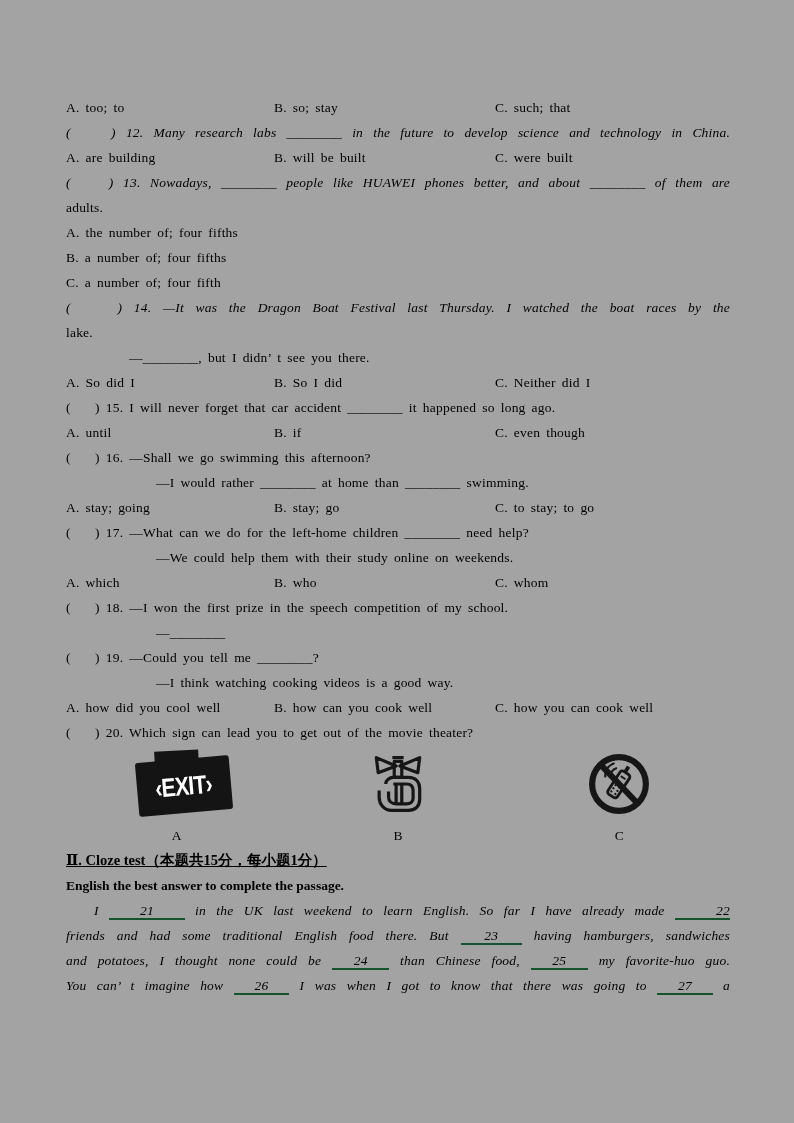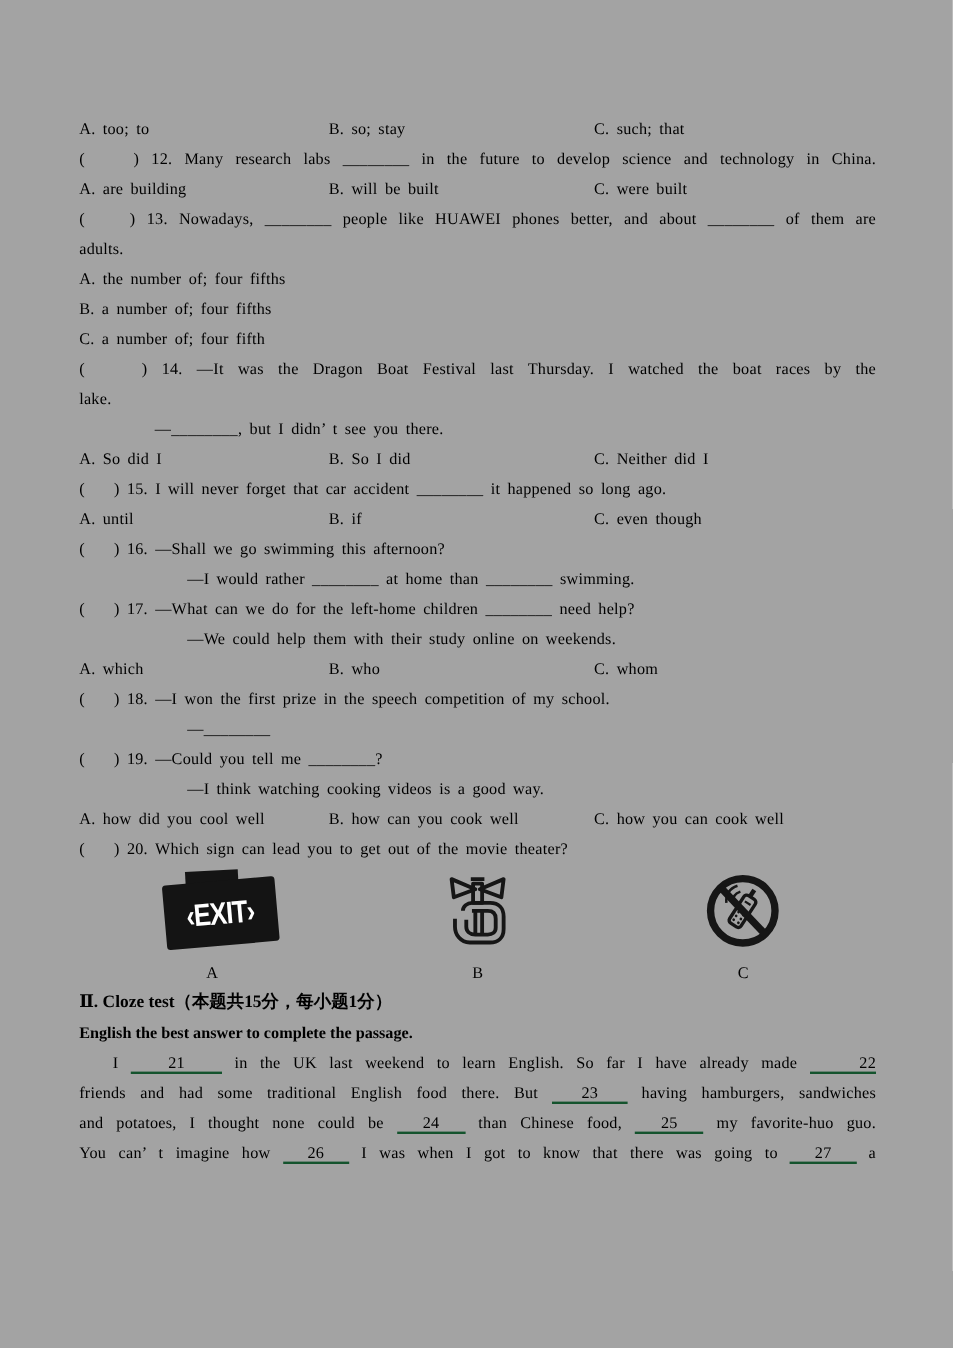"( ) 12. Many research" .just { font-style: none -> italic }
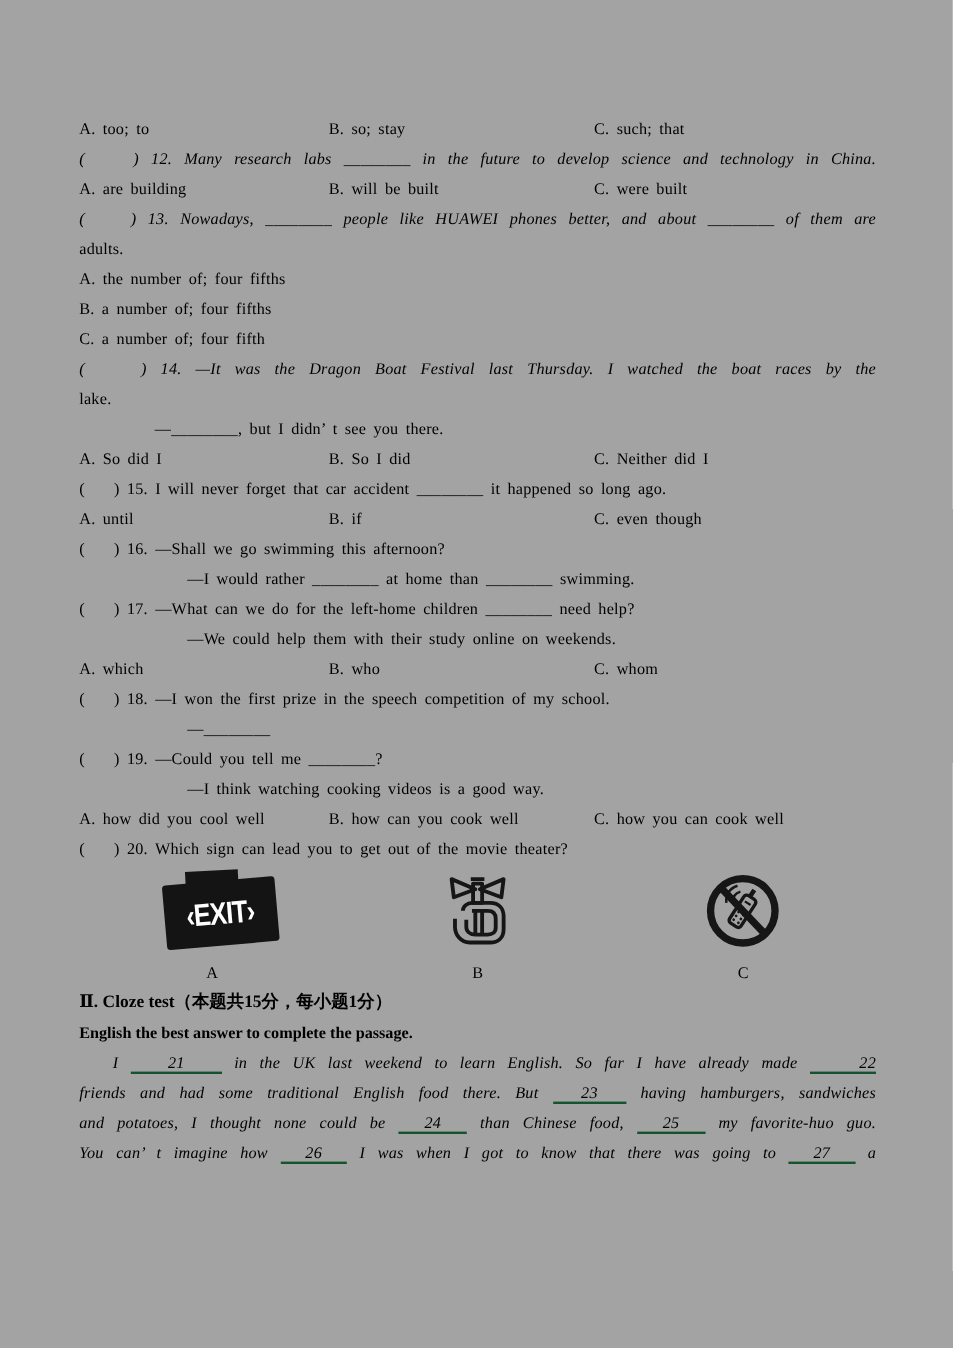"A. stay; going" div.line { html: none -> <div><span>A. stay; going</span><span>B. stay; go</span><span>C. to stay; to go</span></div> }
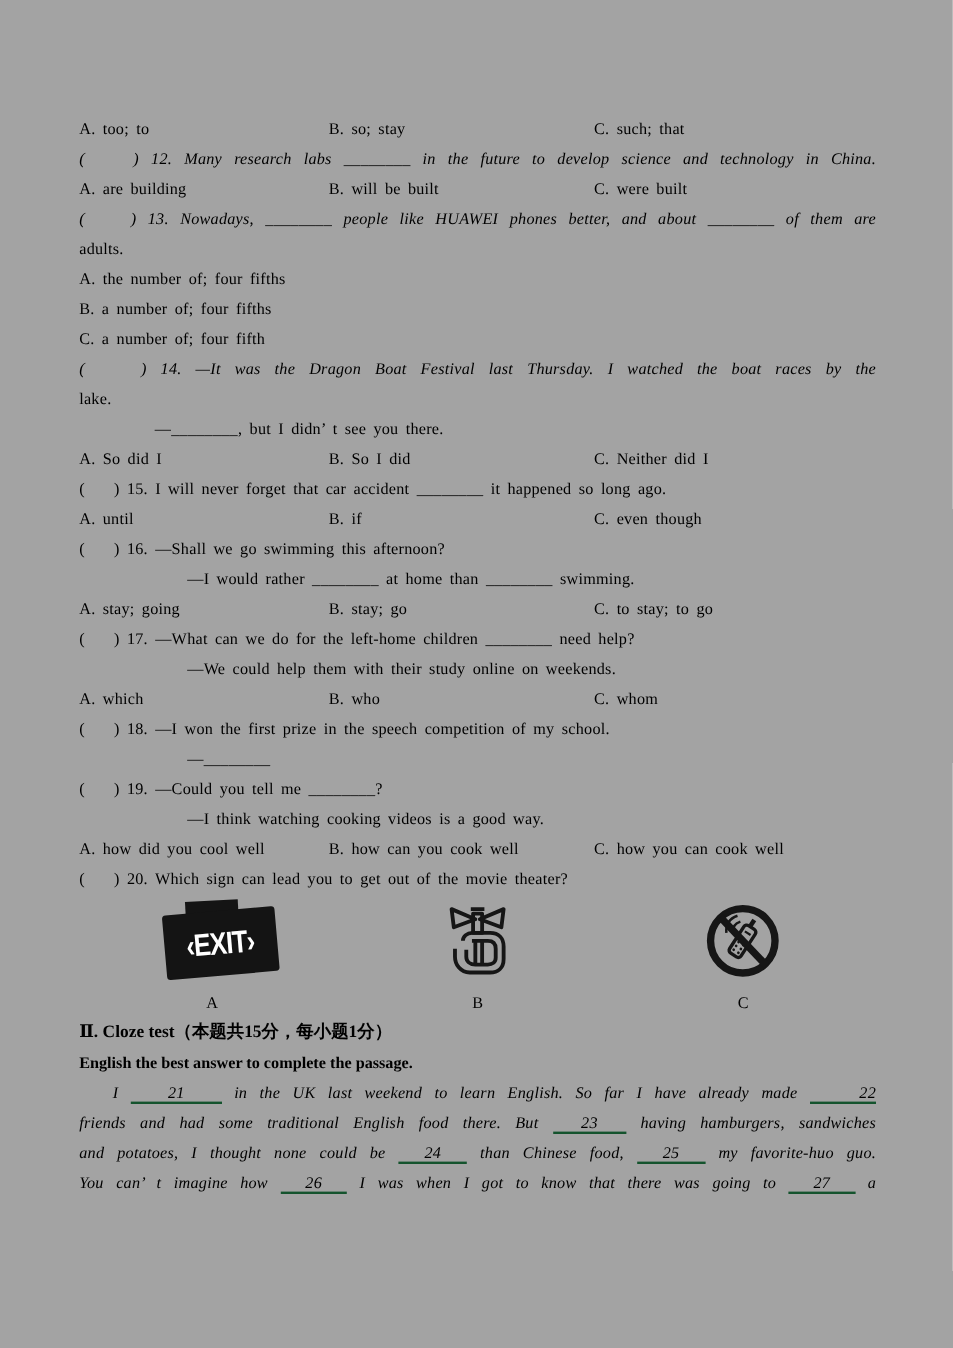"Ⅱ. Cloze test（本题共15分，每小题1分）" .sec2-head { text-decoration: none -> underline }
